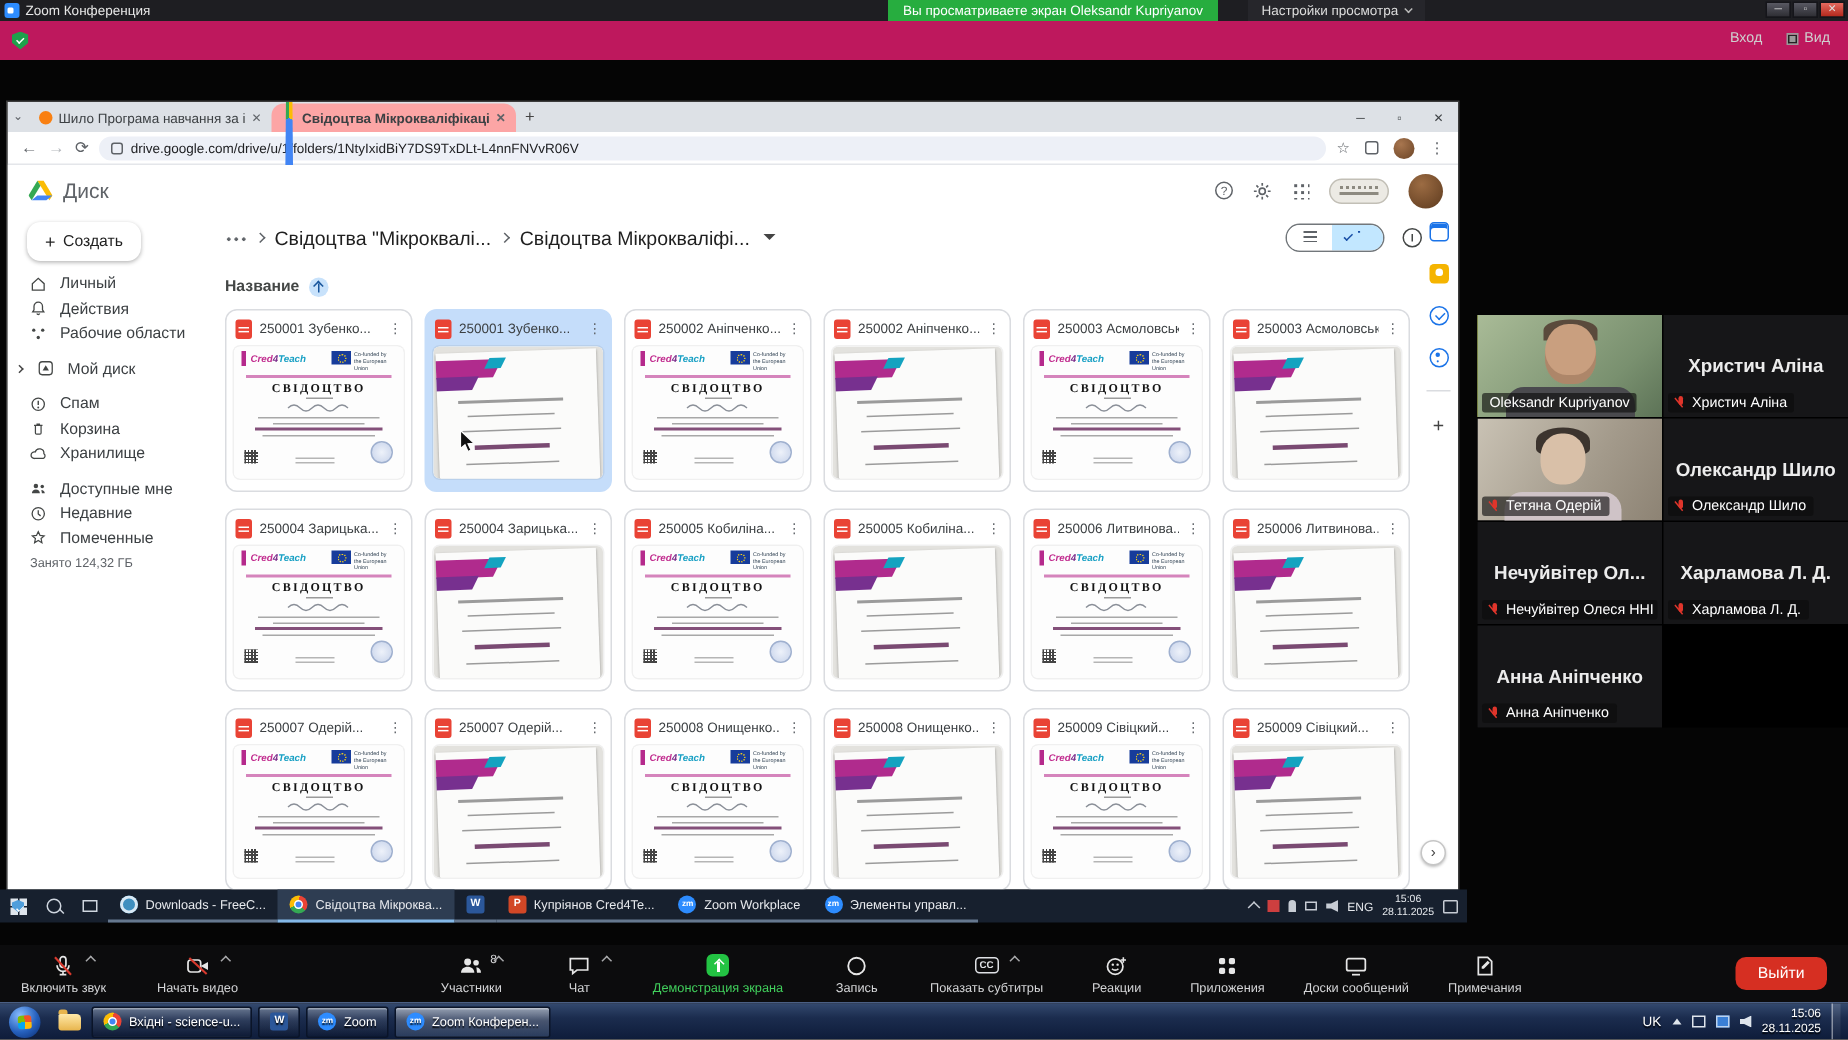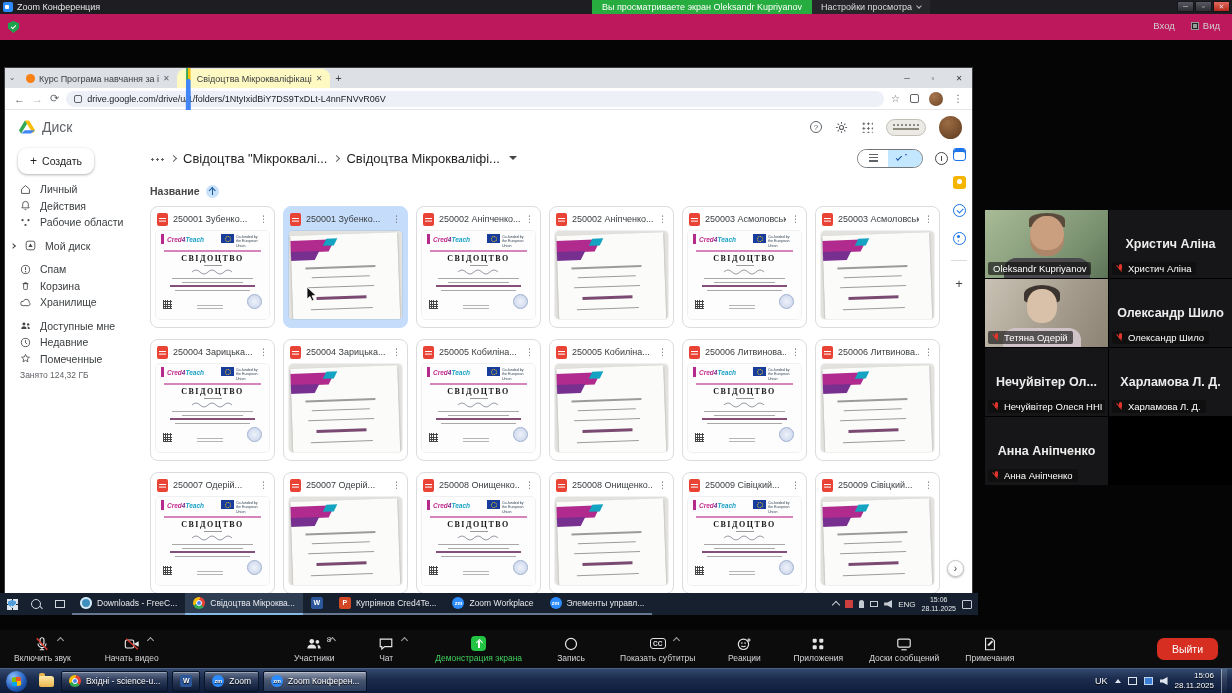"Вы просматриваете экран Oleksandr" .banner-wrap { gap: none -> 20px }
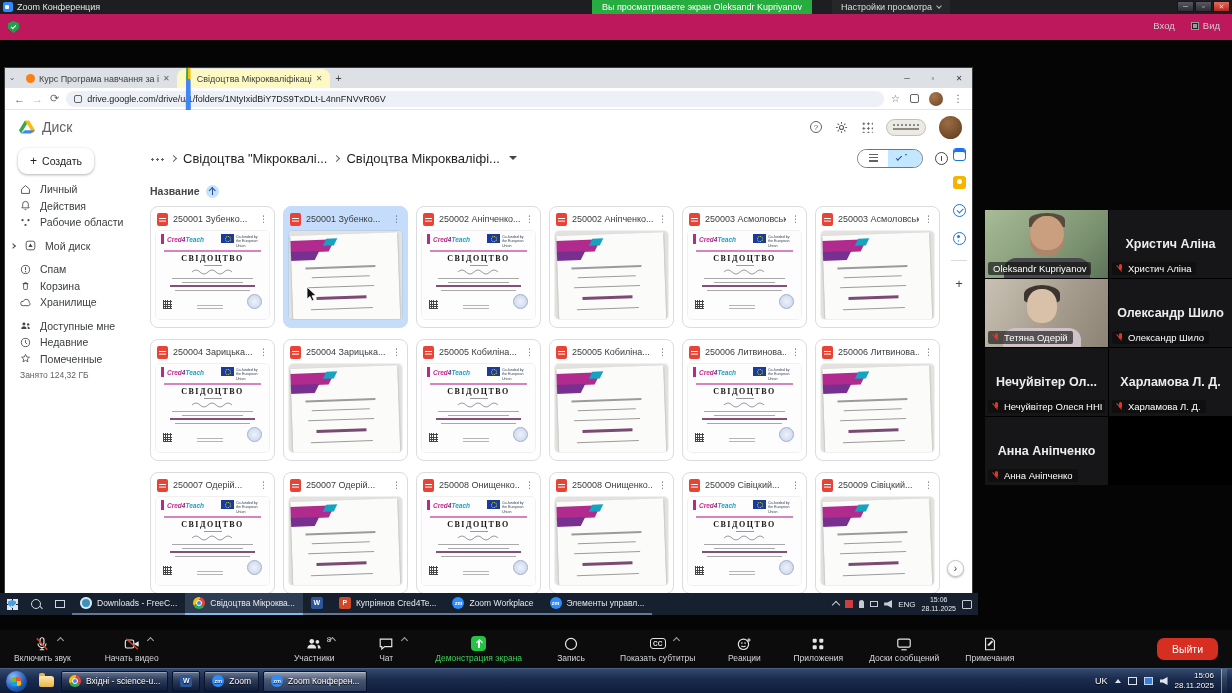"Курс Програма навчання за і" span.tab-label { text: Курс -> Шило }
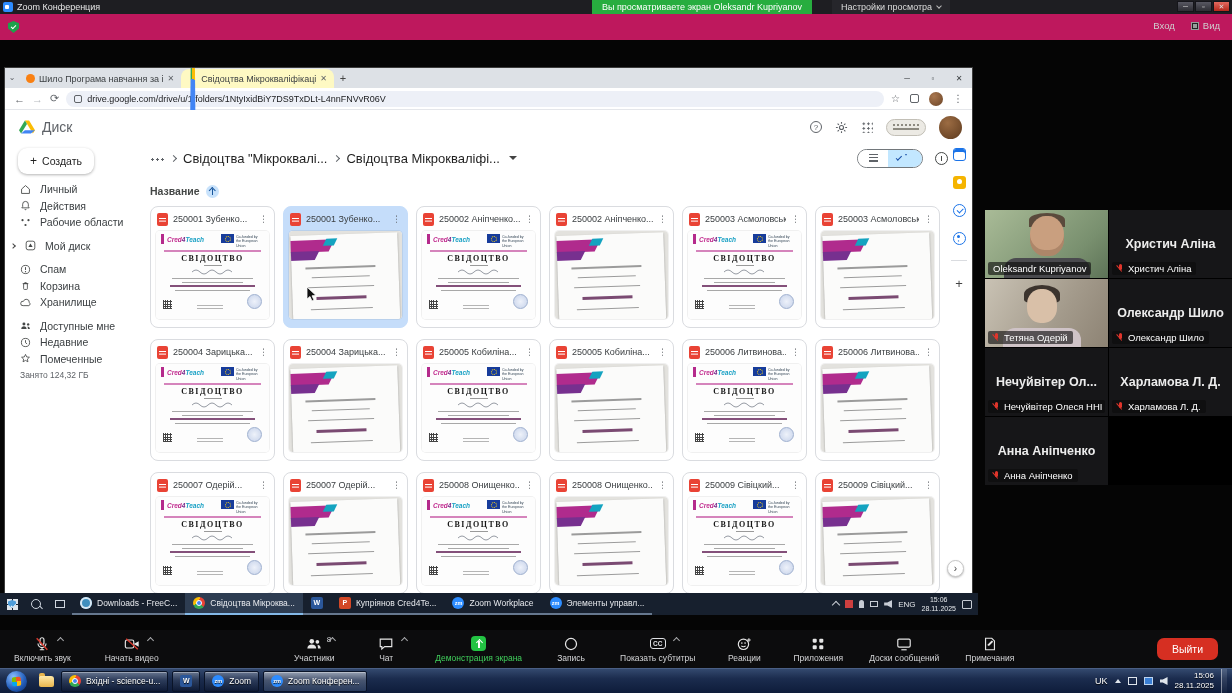"Свідоцтва Мікрокваліфікаці" .tab.active { background: #fef9c3 -> #fca5a5; font-weight: none -> bold }
